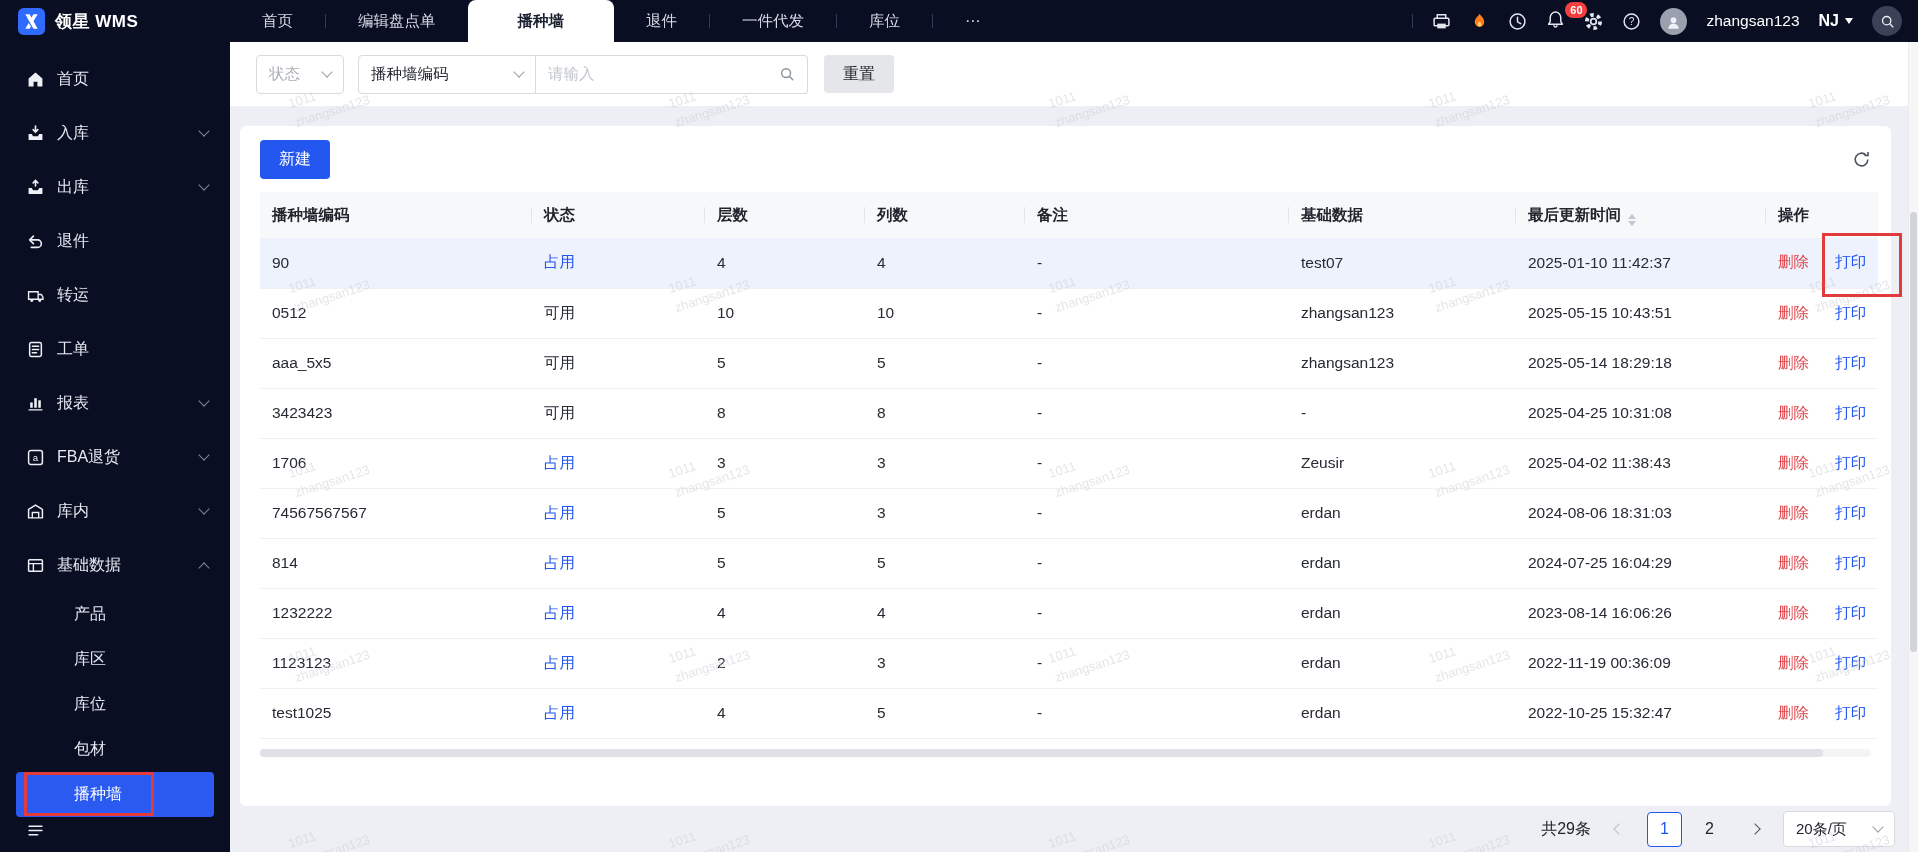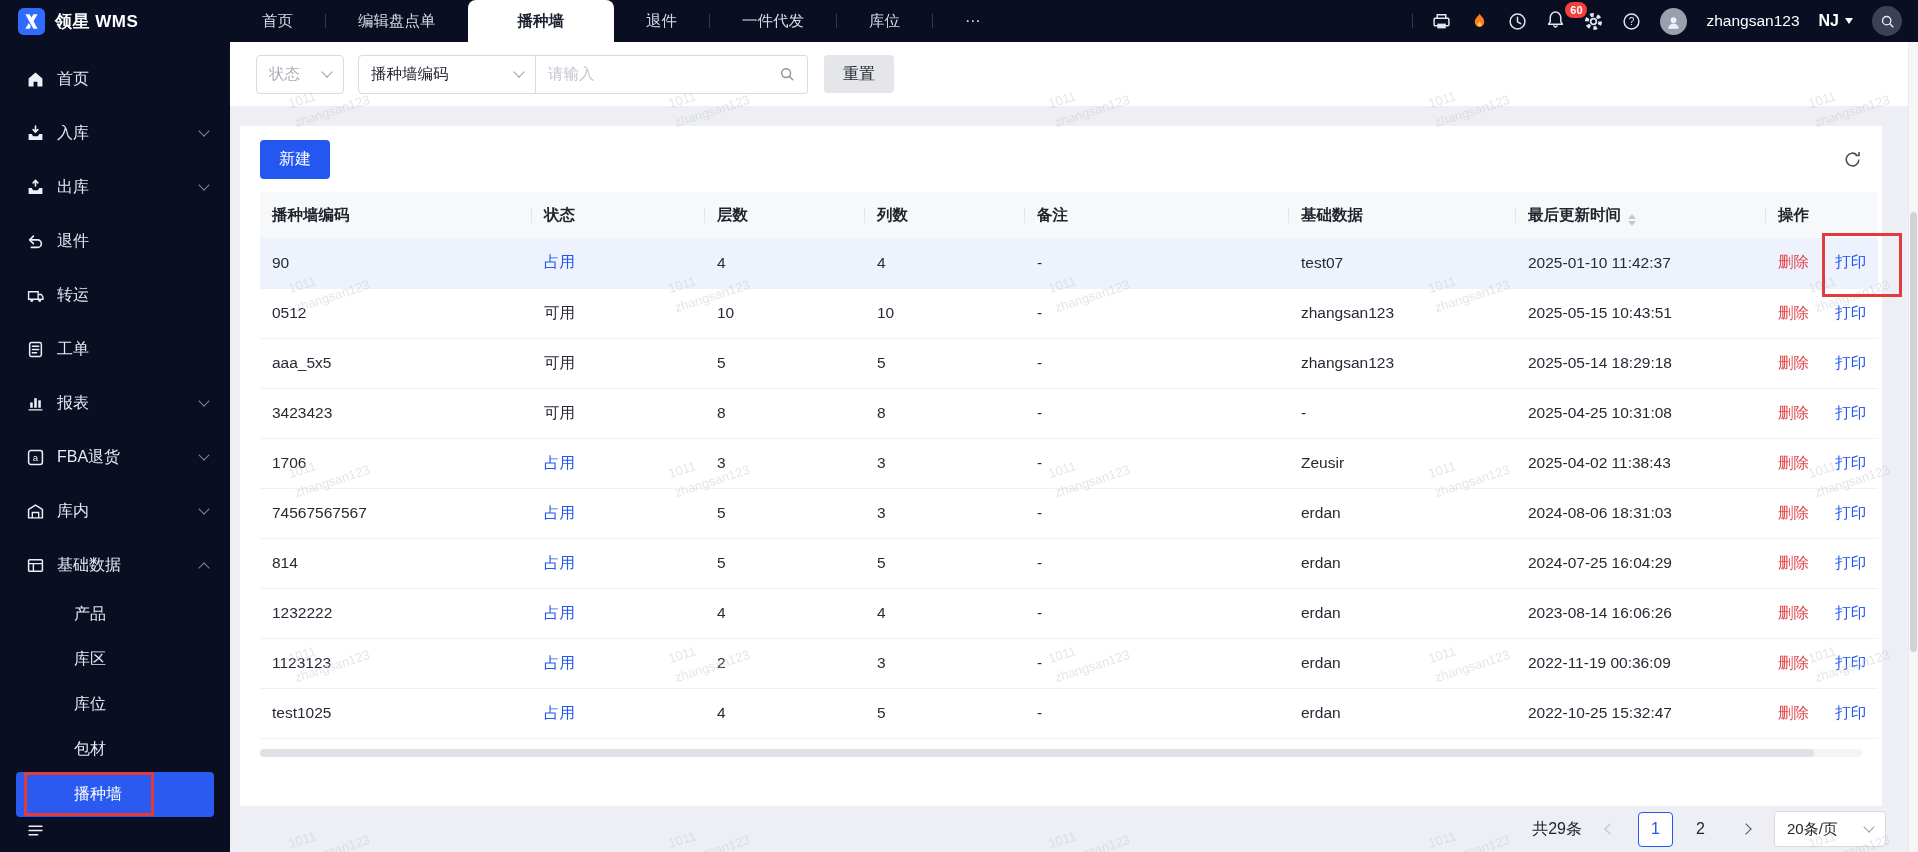"状态" .main { padding-right: 10px -> 1px }
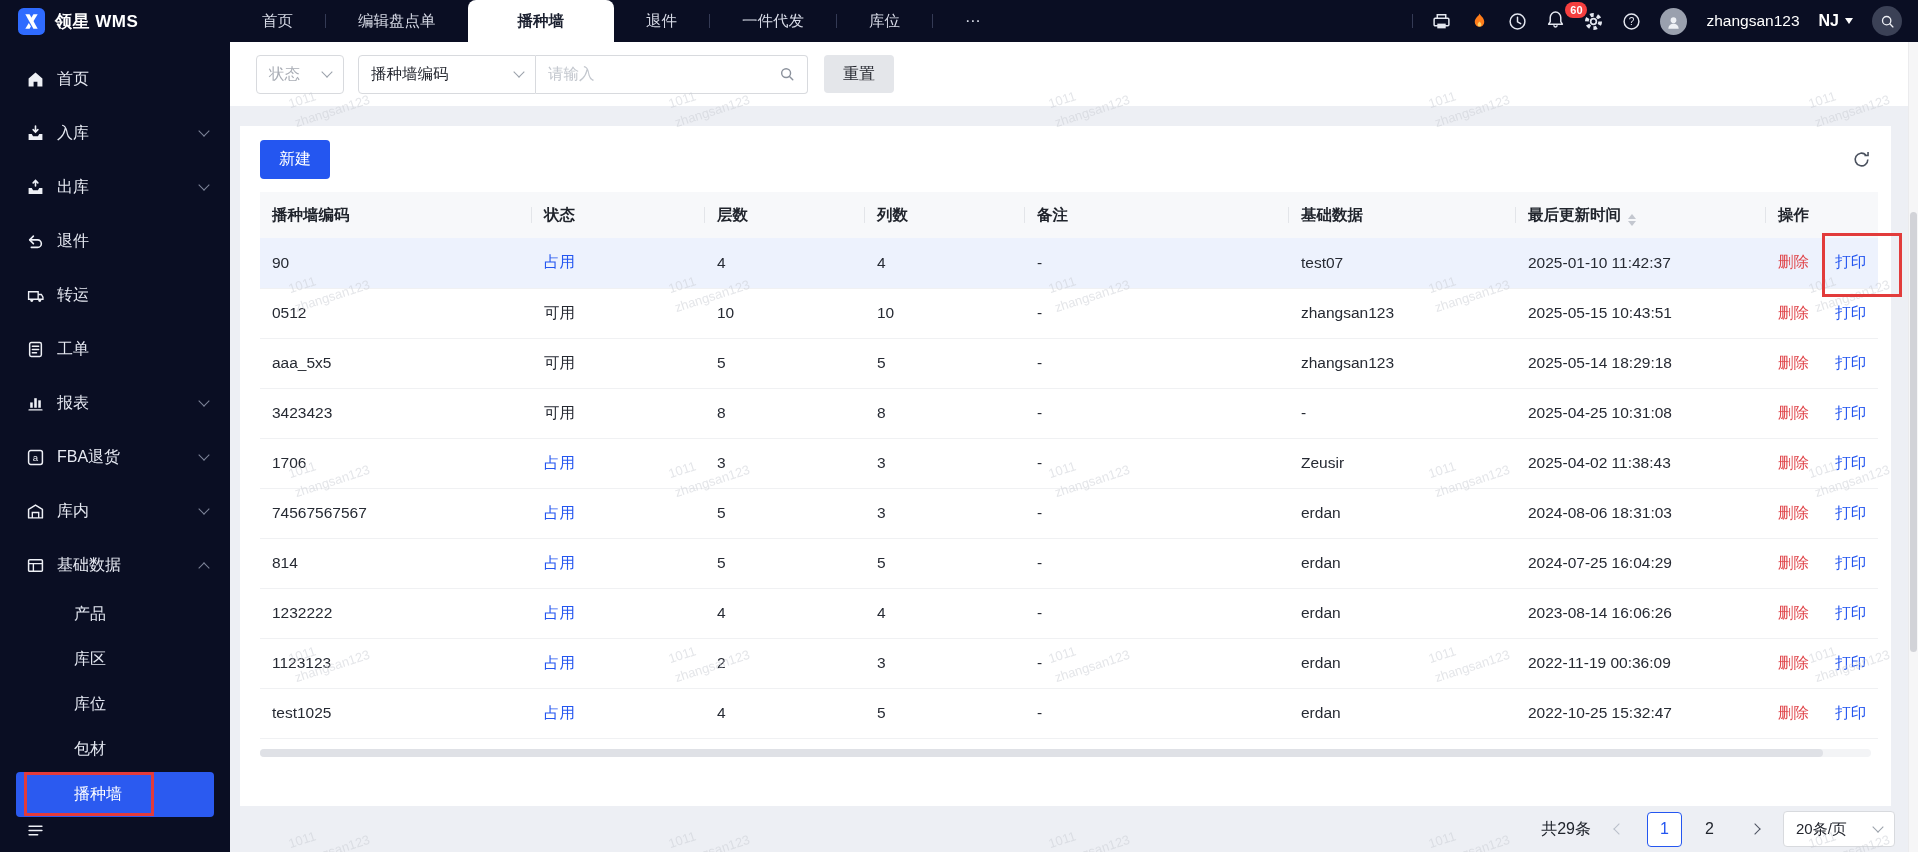"新建" .panel { border-radius: 0 -> 6px }
